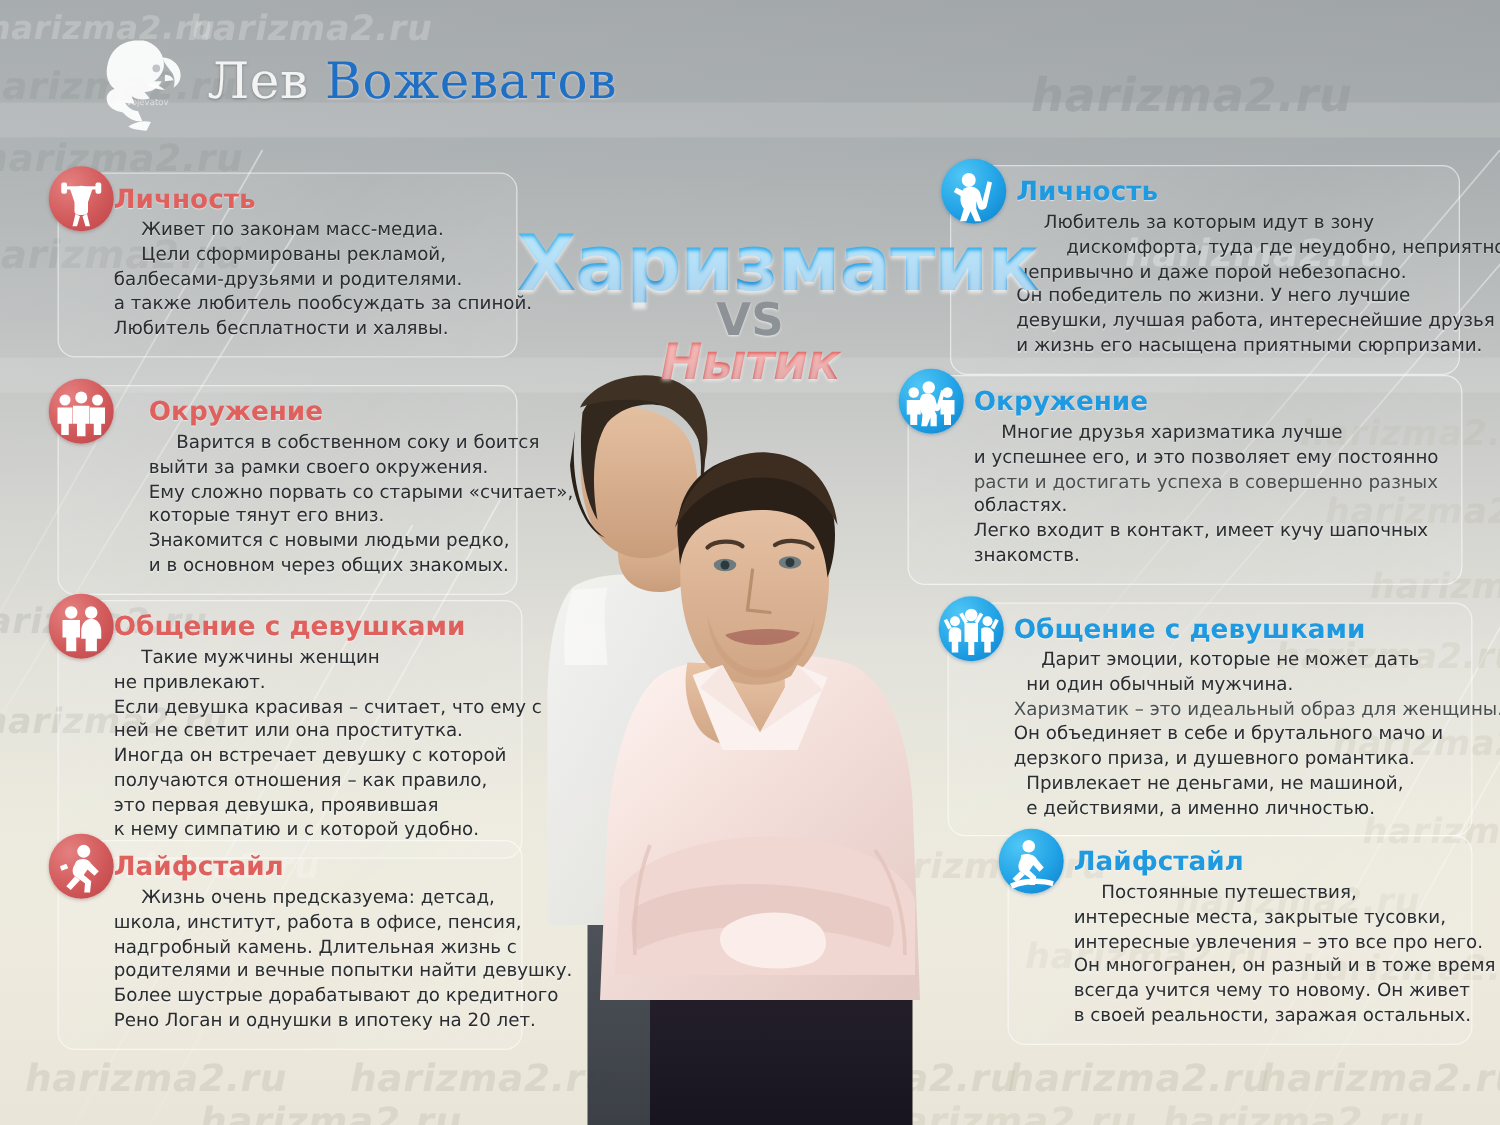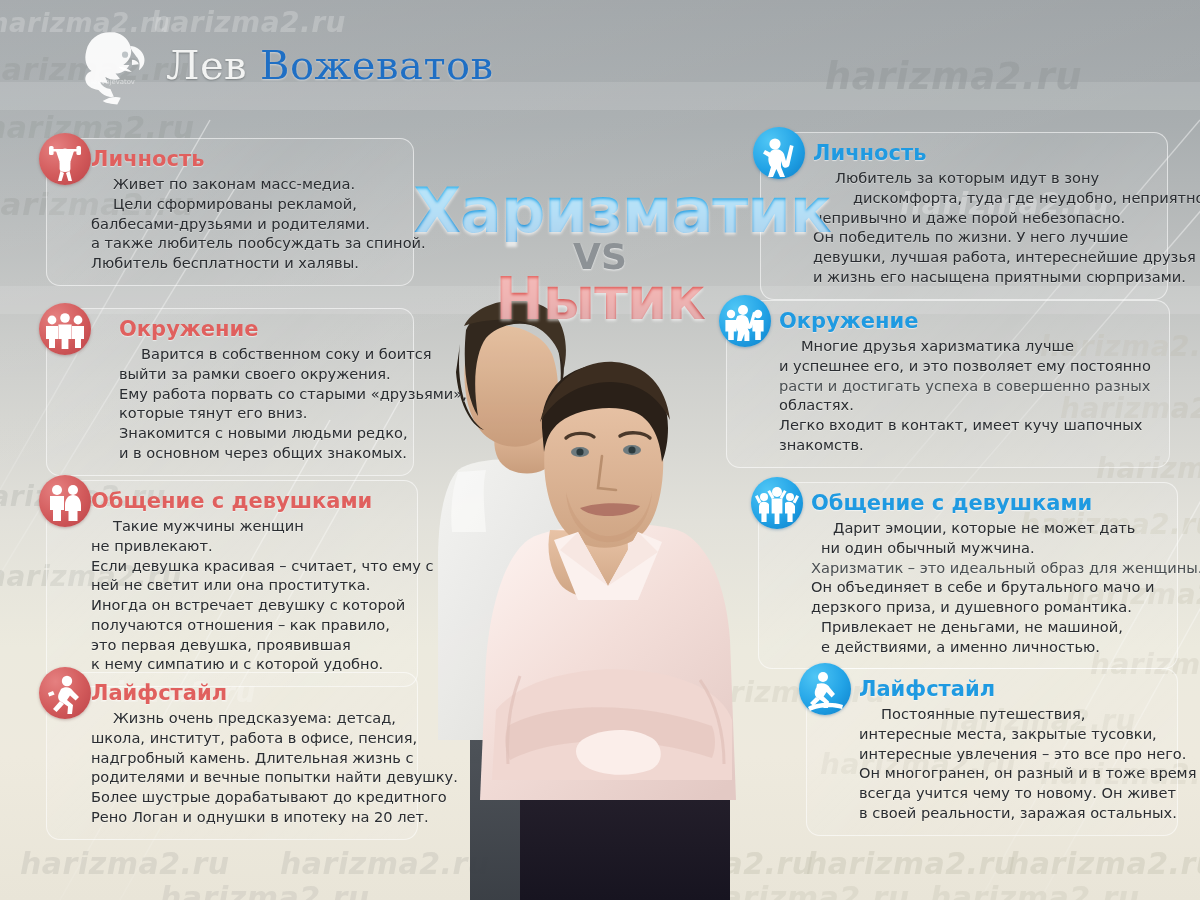"Нытик" .t-red { font-size: 58px -> 40px; font-style: none -> italic }
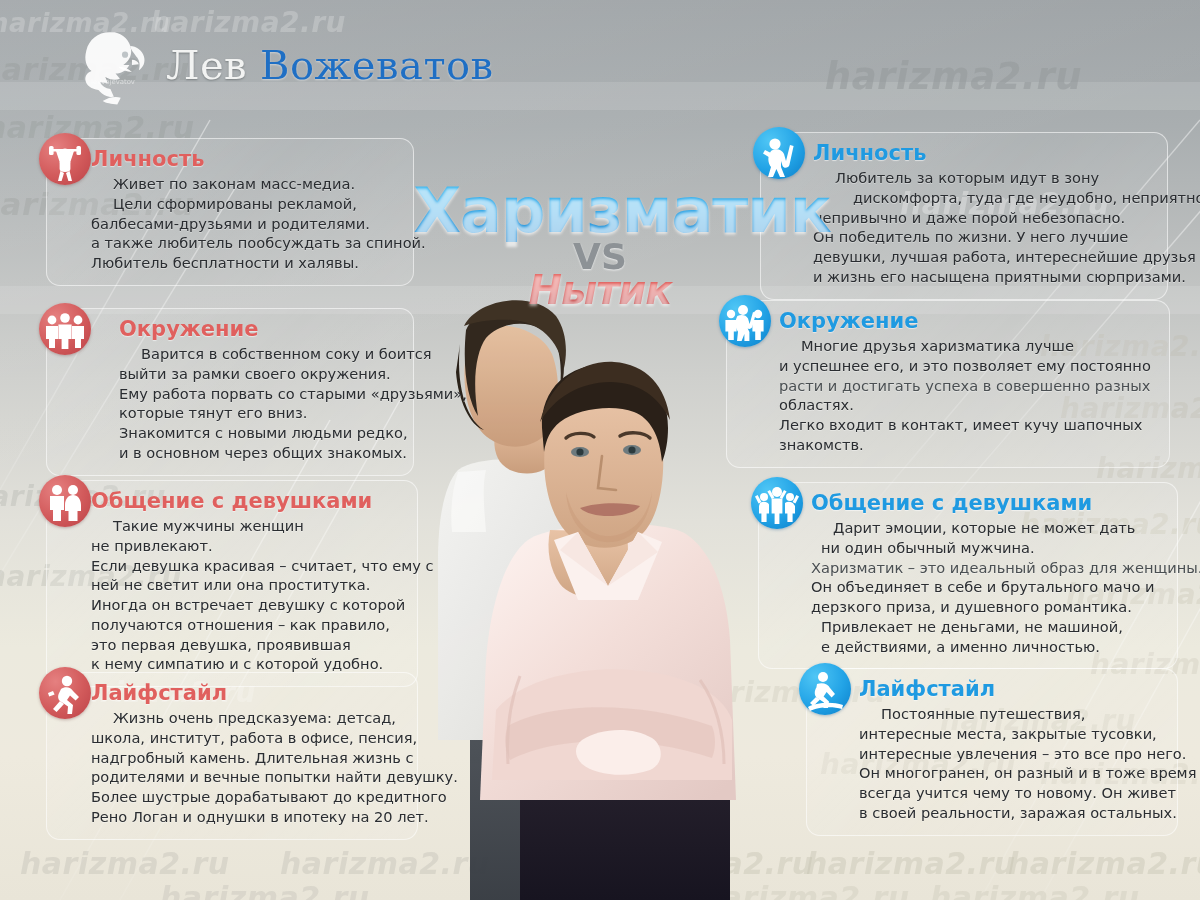"Ему работа порвать со старыми" div.ln { text: работа порвать со старыми «друзьями -> сложно порвать со старыми «считает }
